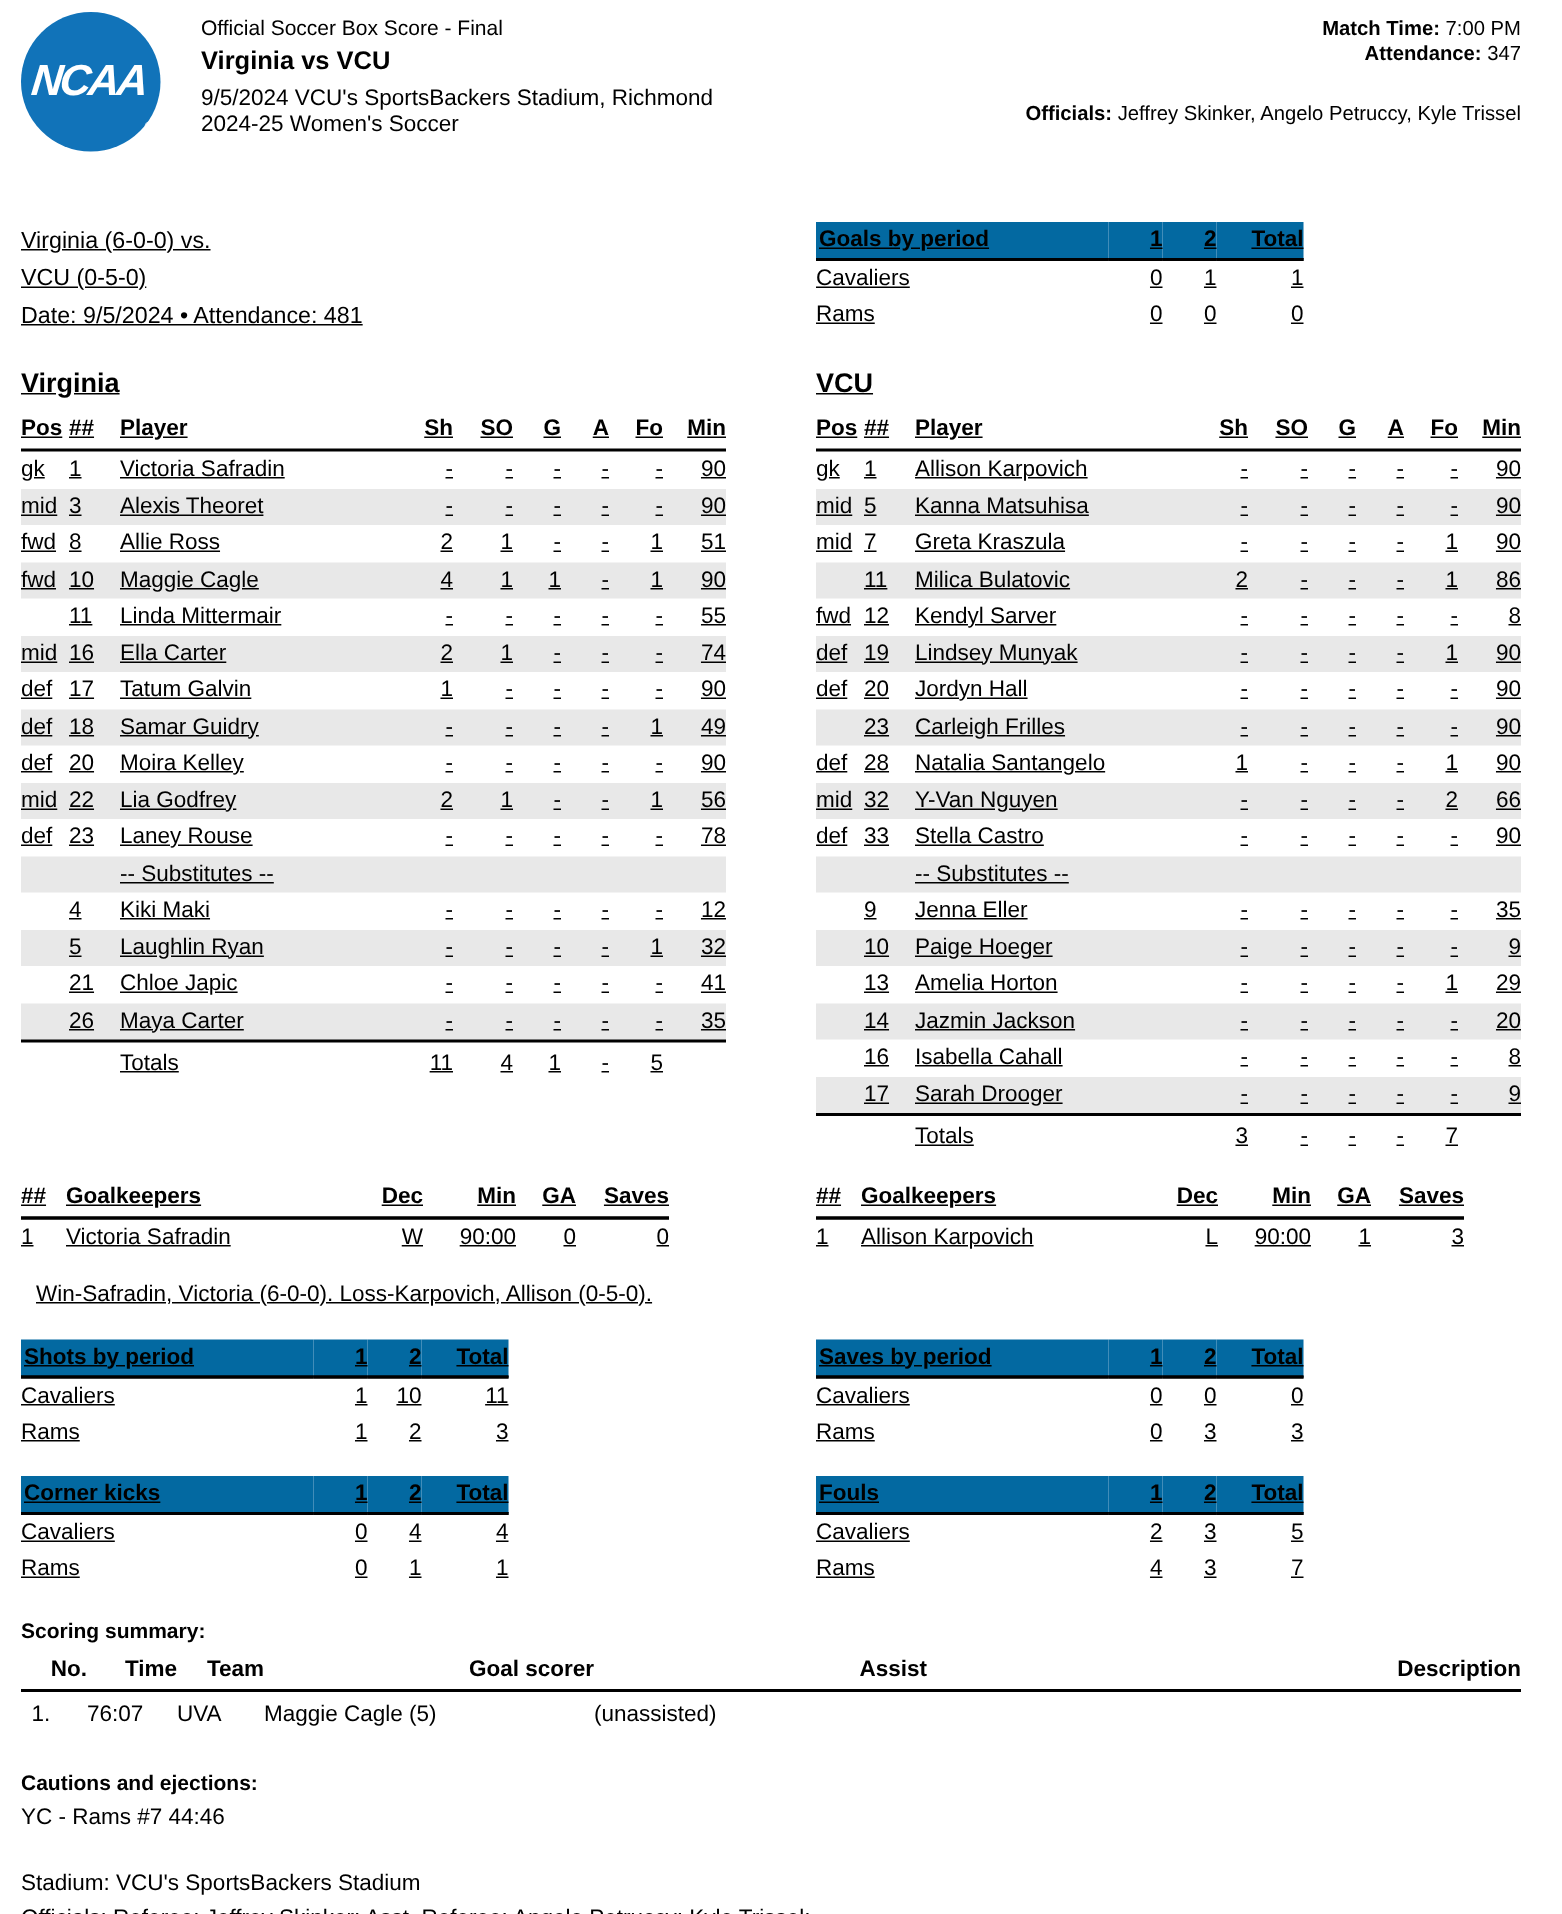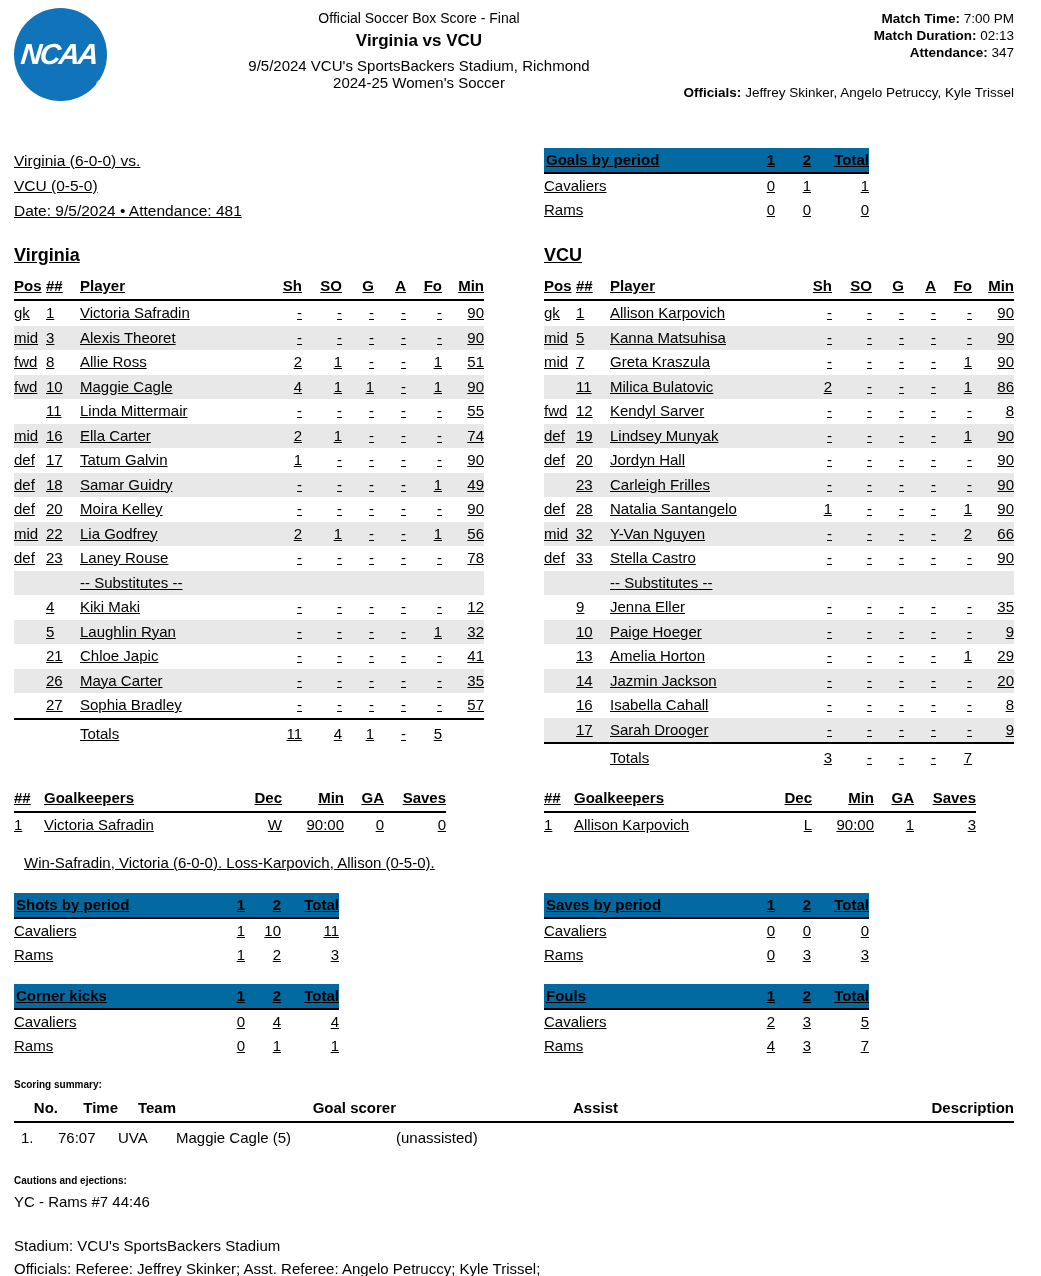"Official Soccer Box Score -" .head-center { text-align: center -> none }
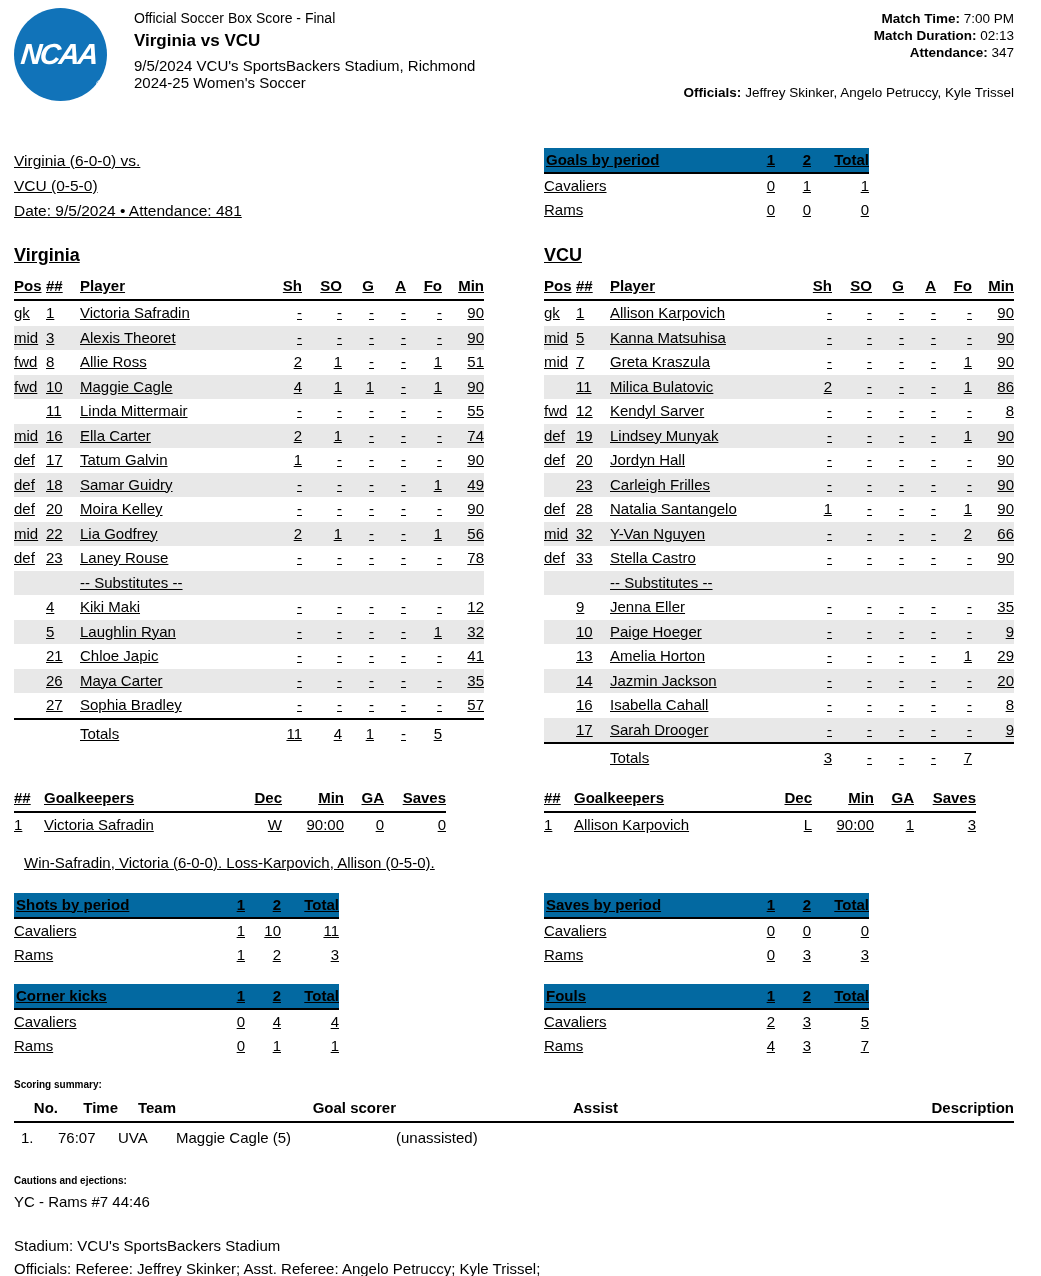"Match Duration: 02:13" div { html: <div><b>Match Duration:</b> <span>02:13</span></div> -> none }
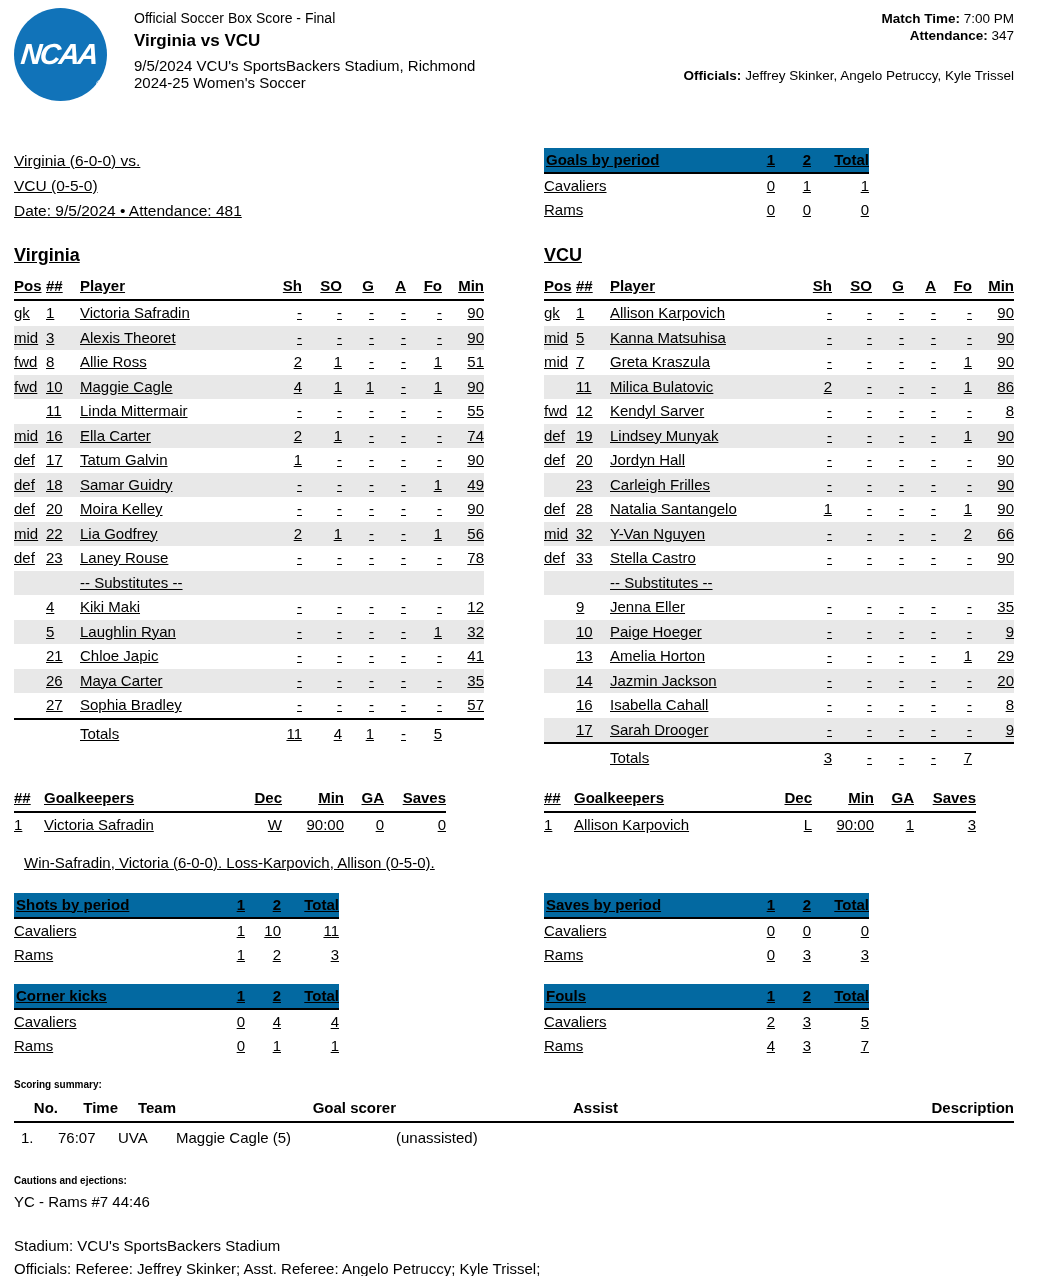"27" tr { html: <tr> <td></td> <td>27</td> <td>Sophia Bradley</td> <td>-</td> <td>-</td> <td>-</td> <td>-</td> <td>-</td> <td>57</td> </tr> -> none }
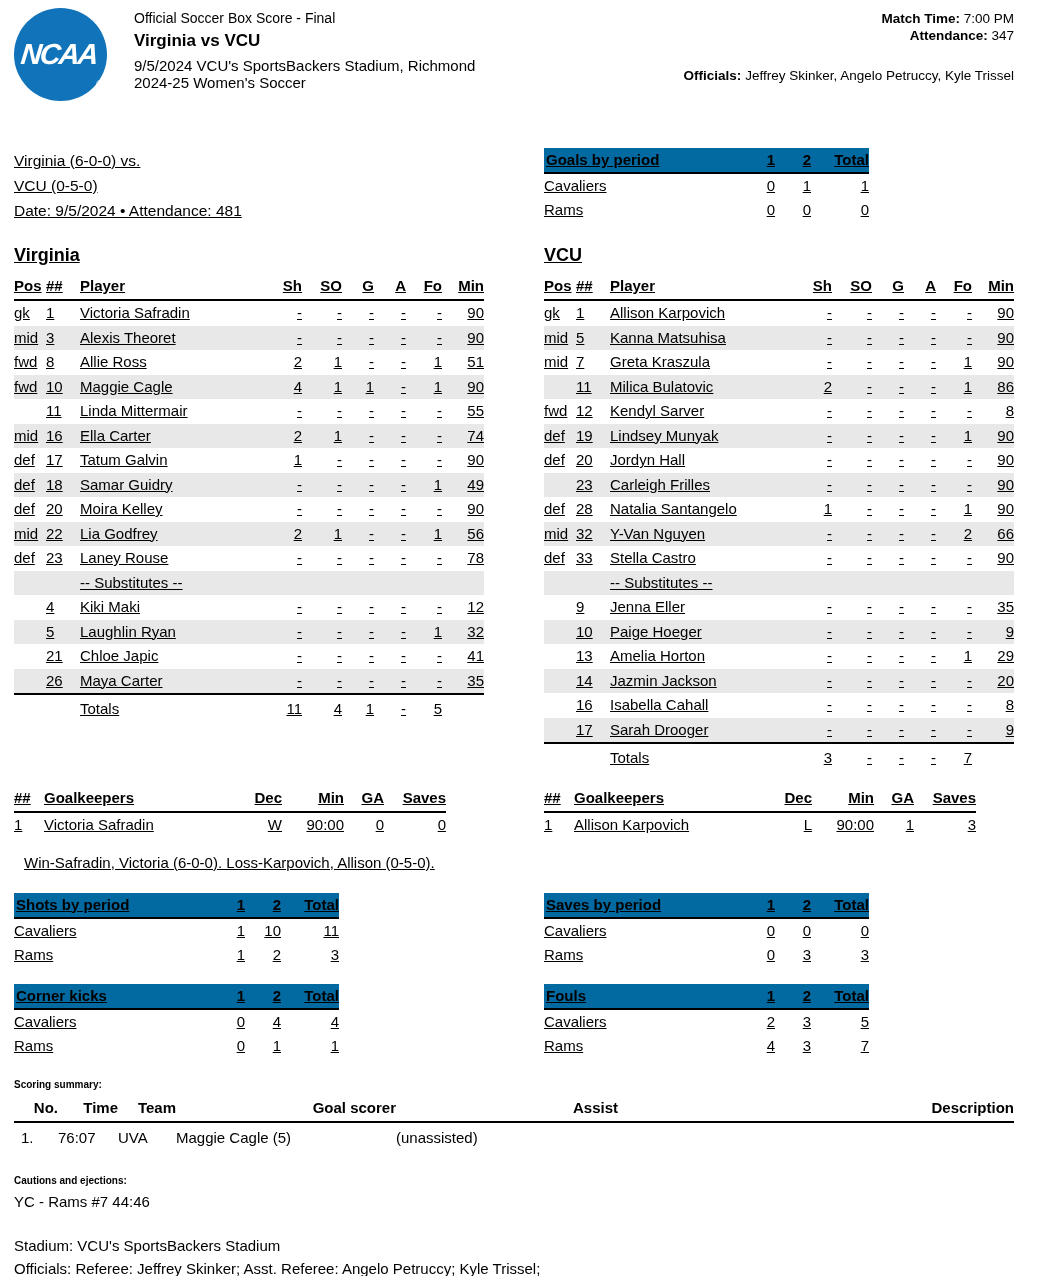"Scoring summary:" .section-title { font-size: 10px -> 14px }
